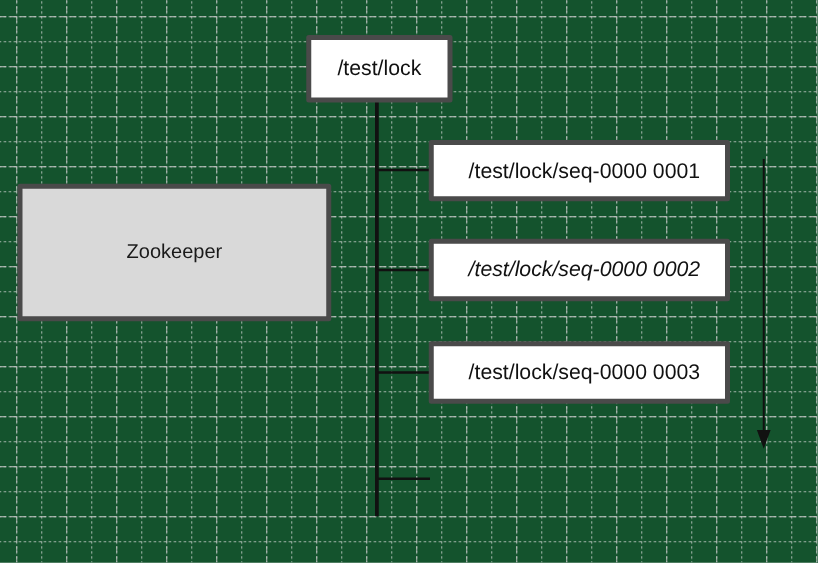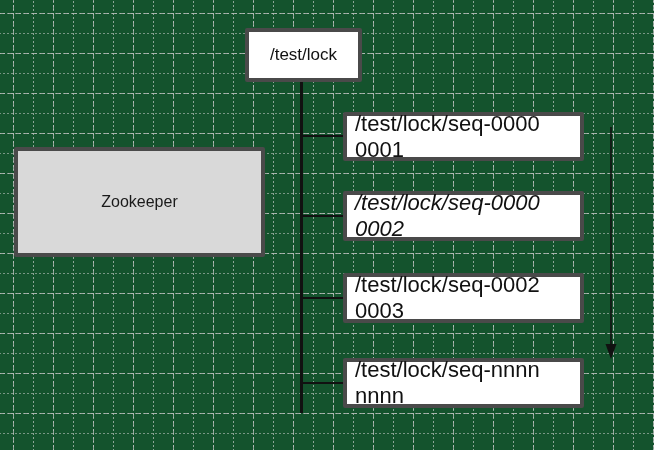"/test/lock/seq-0000 0001" .child-box { font-size: 22px -> 17px }
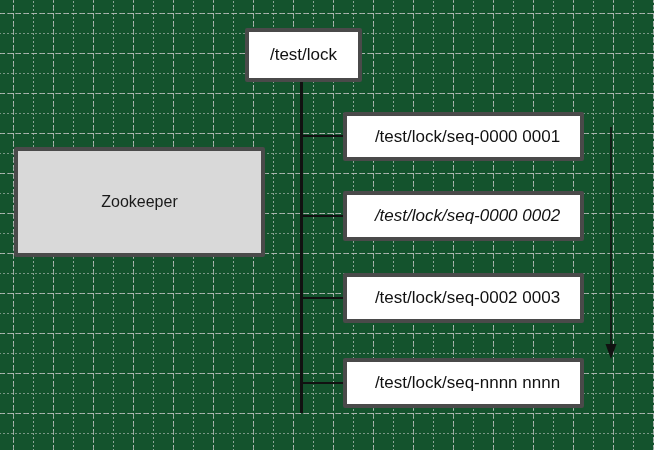"/test/lock/seq-0002 0003" span { text: /test/lock/seq-0002 -> /test/lock/seq-0000 }
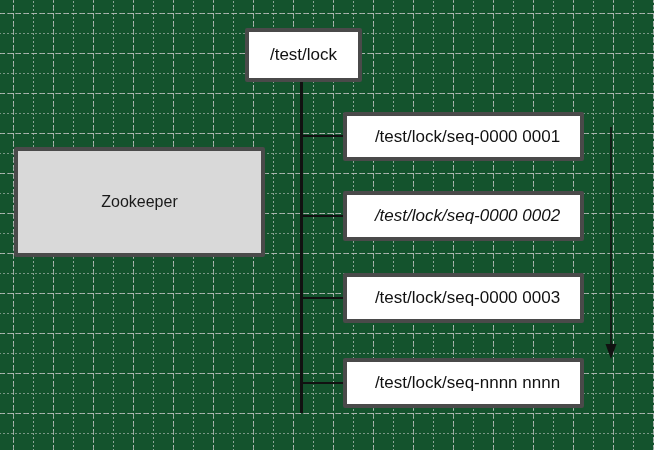"/test/lock/seq-nnnn nnnn" div.node-box { html: <div> <span>/test/lock/seq-nnnn nnnn</span> </div> -> none }
